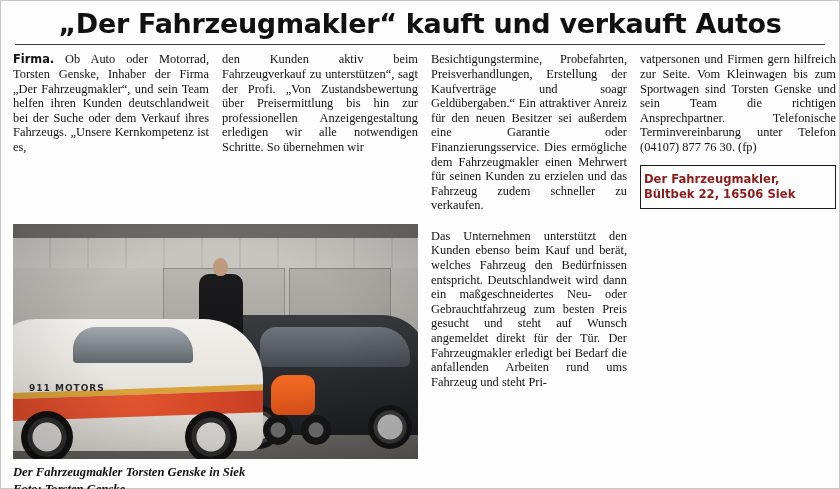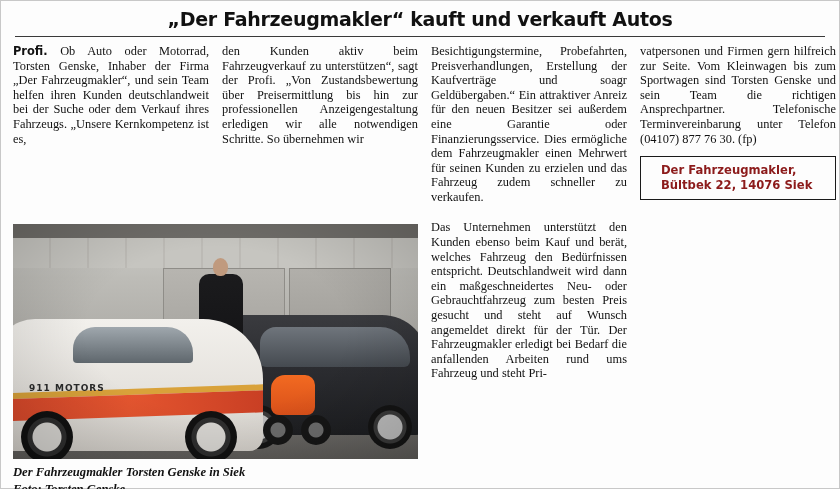"„Der Fahrzeugmakler“ kauft und verkauft" .headline { font-size: 19px -> 27px }
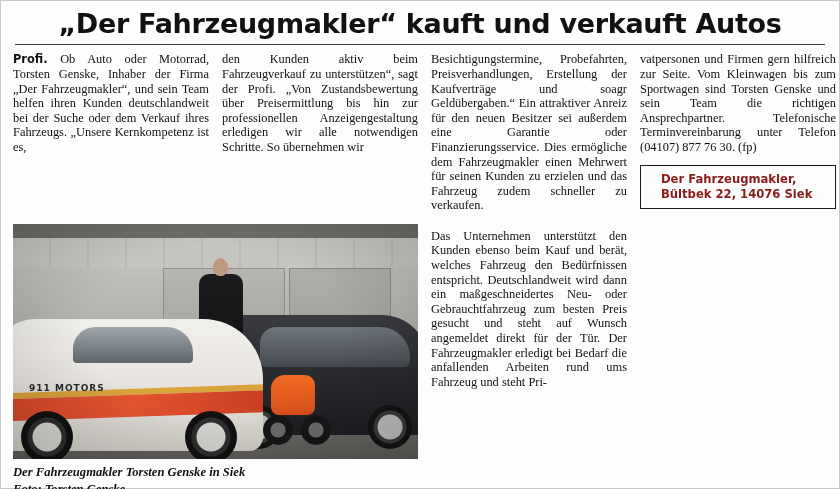"Profi." span.lead-in { text: Profi -> Firma }
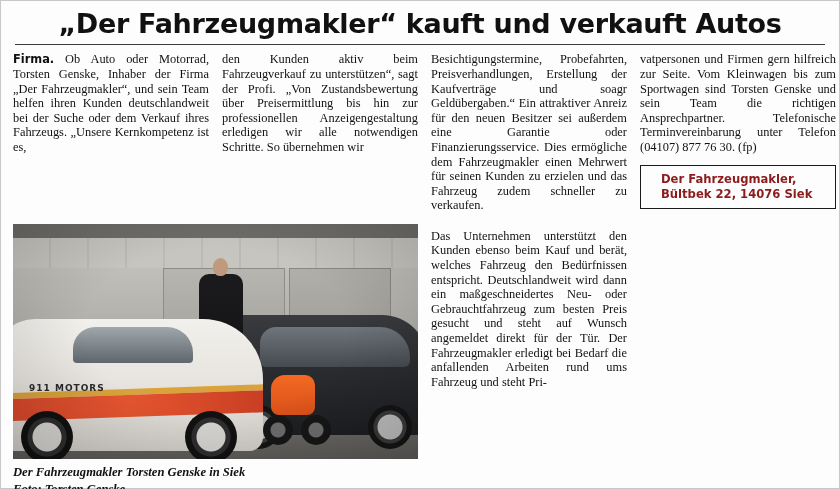"Der Fahrzeugmakler," .contact-box { padding: 6px 20px -> 6px 3px }
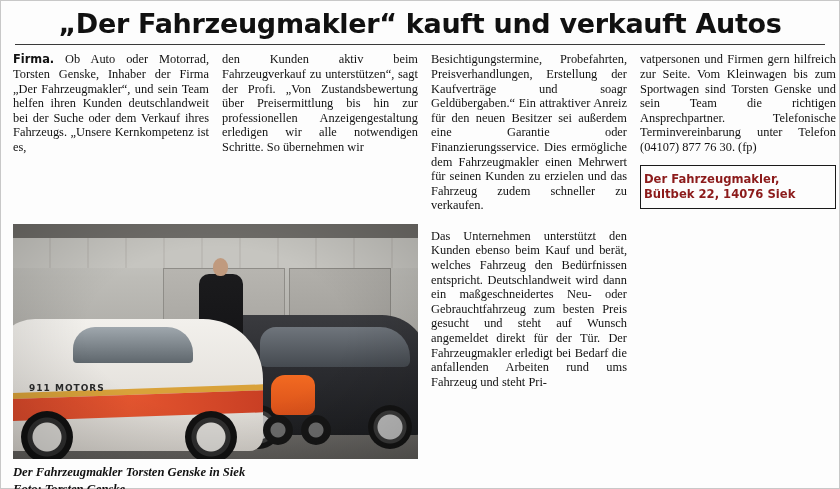"Bültbek 22, 14076 Siek" div { text: 14076 -> 16506 }
